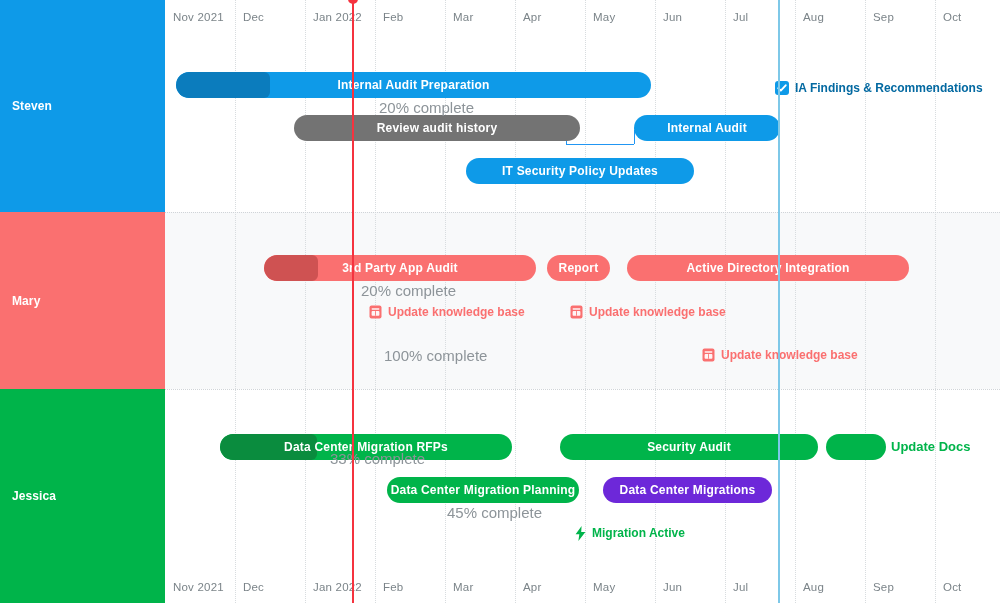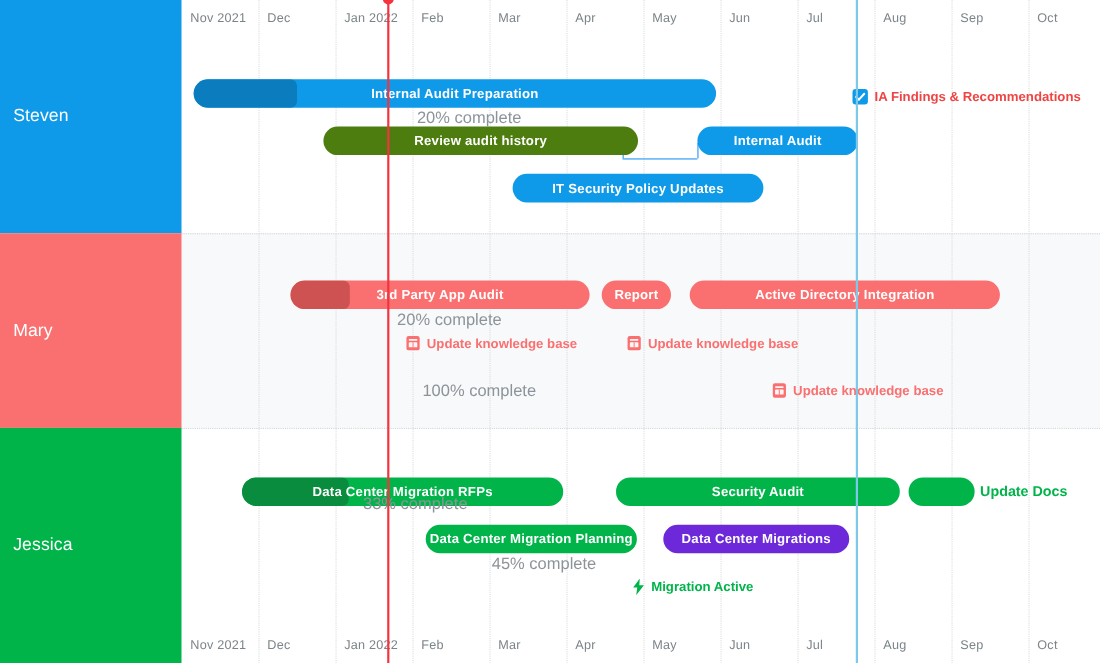"IA Findings & Recommendations" div.milestone { color: #ef4444 -> #0369a1 }
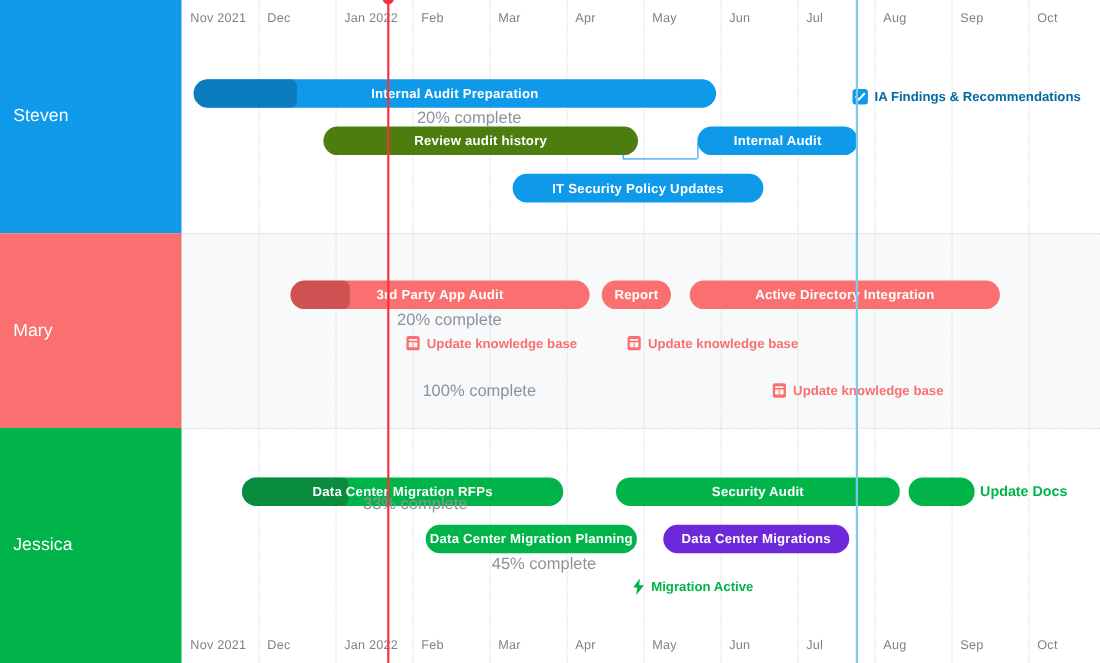"Steven" .res-label { font-size: 16px -> 12px; font-weight: 400 -> 700 }
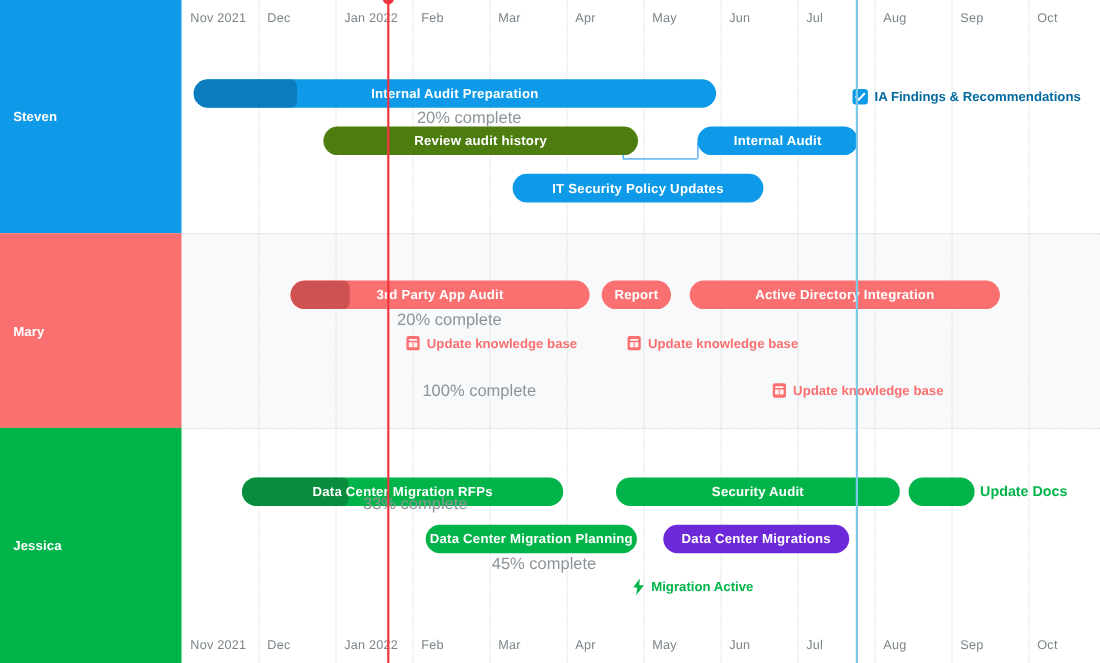"Review audit history" div.bar { background: #4d7c0f -> #737373 }
